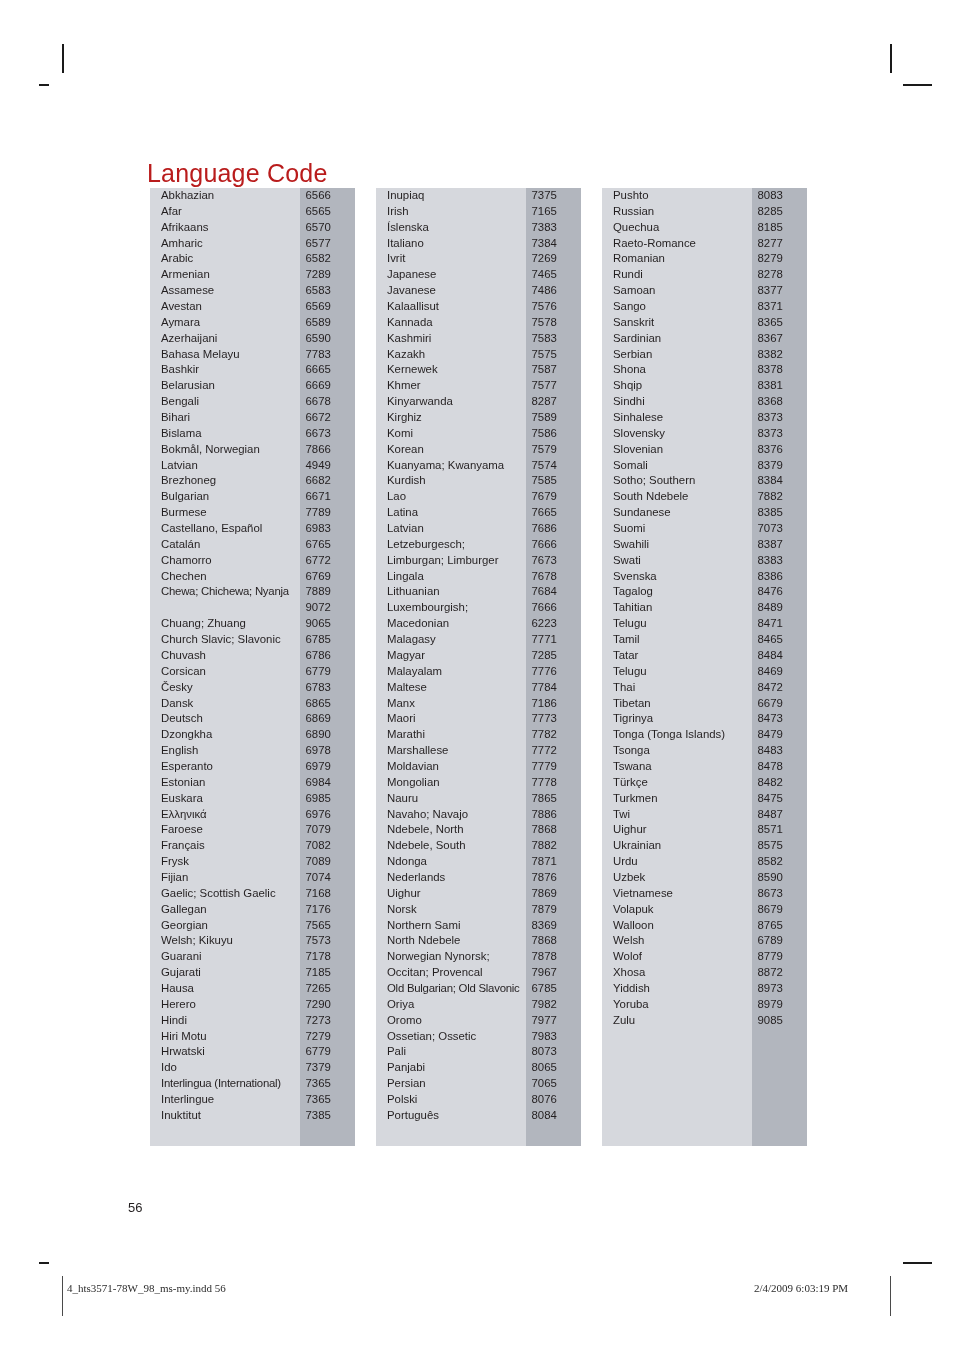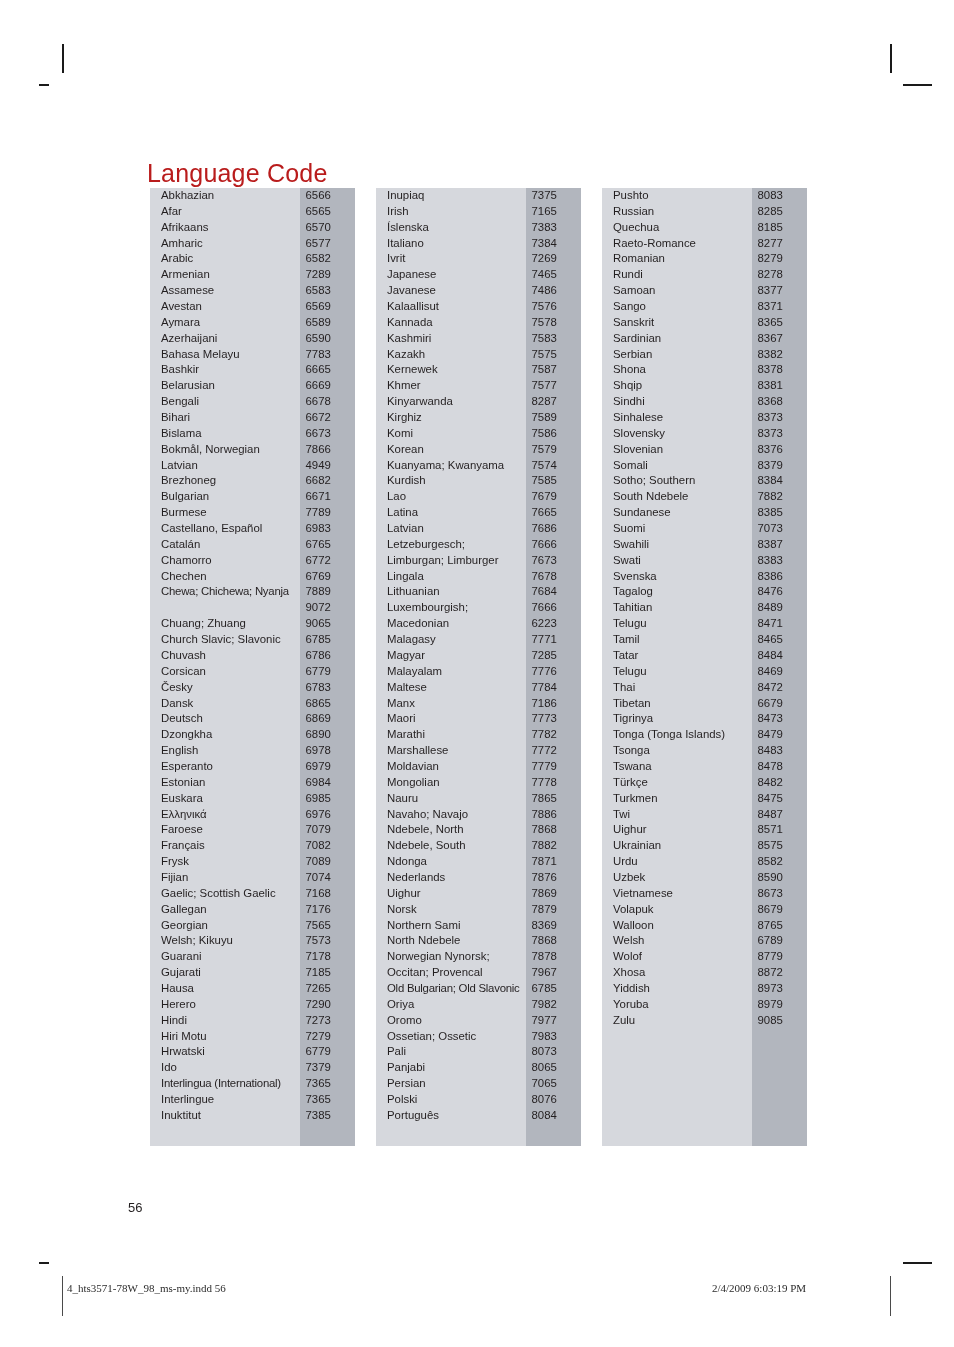"2/4/2009 6:03:19 PM" #imp-timestamp { left: 712px -> 754px }
